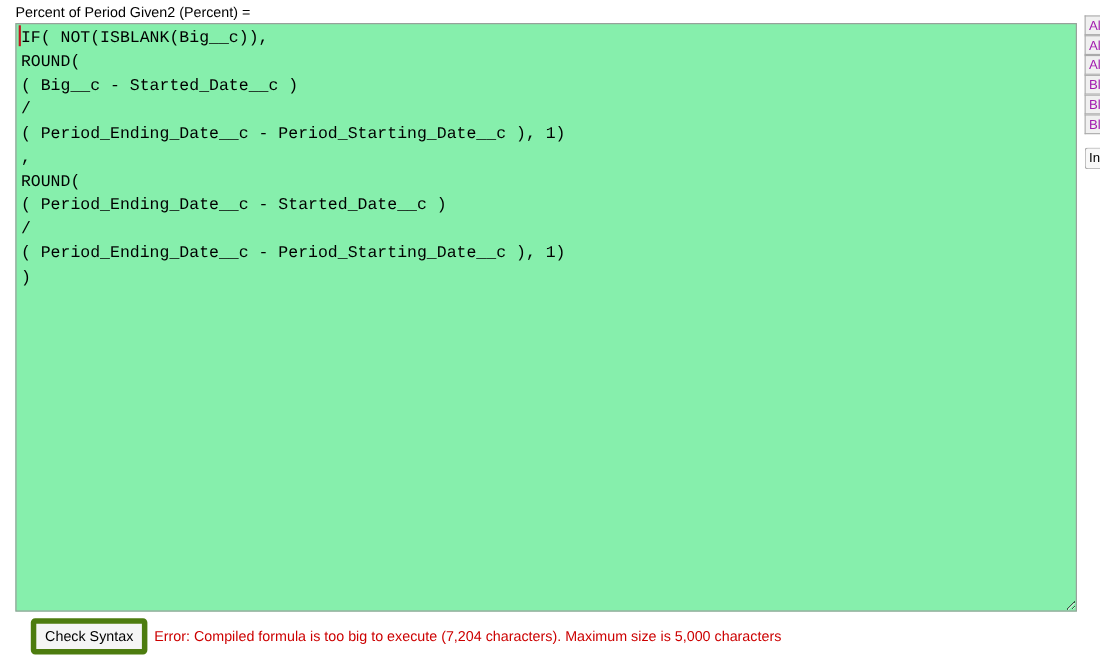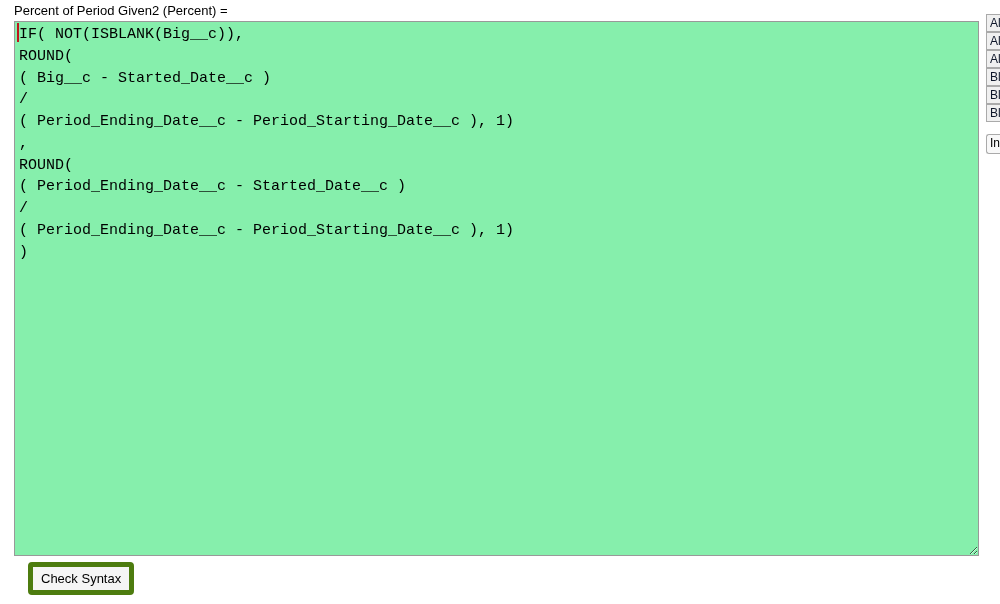"Al" .tab-label { color: #0f172a -> #a21caf }
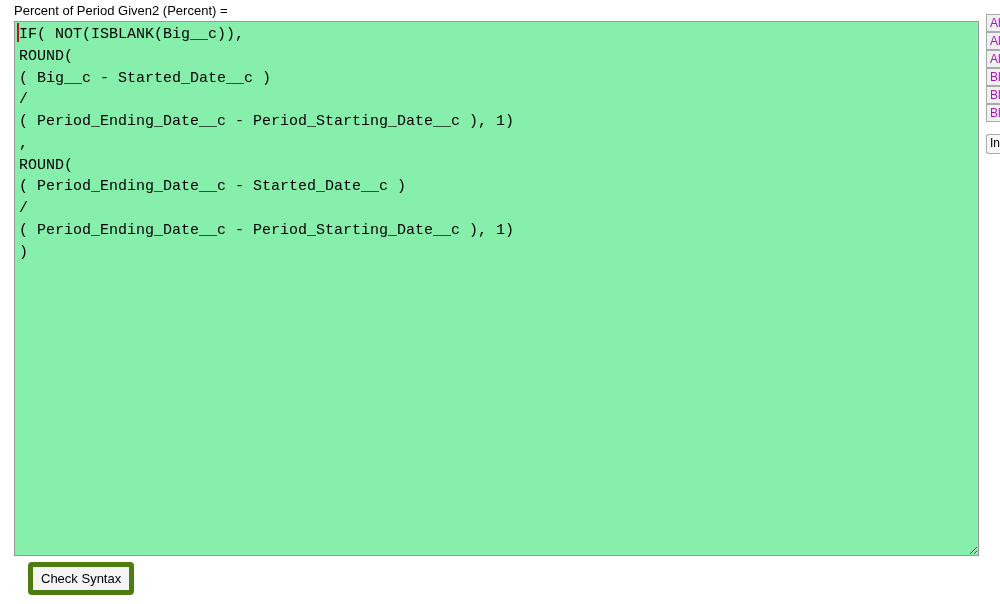"Error: Compiled formula is too" span.error-msg { html: none -> <span>Error: Compiled formula is too big to execute (7,204 characters). Maximum size is 5,000 characters</span> }
